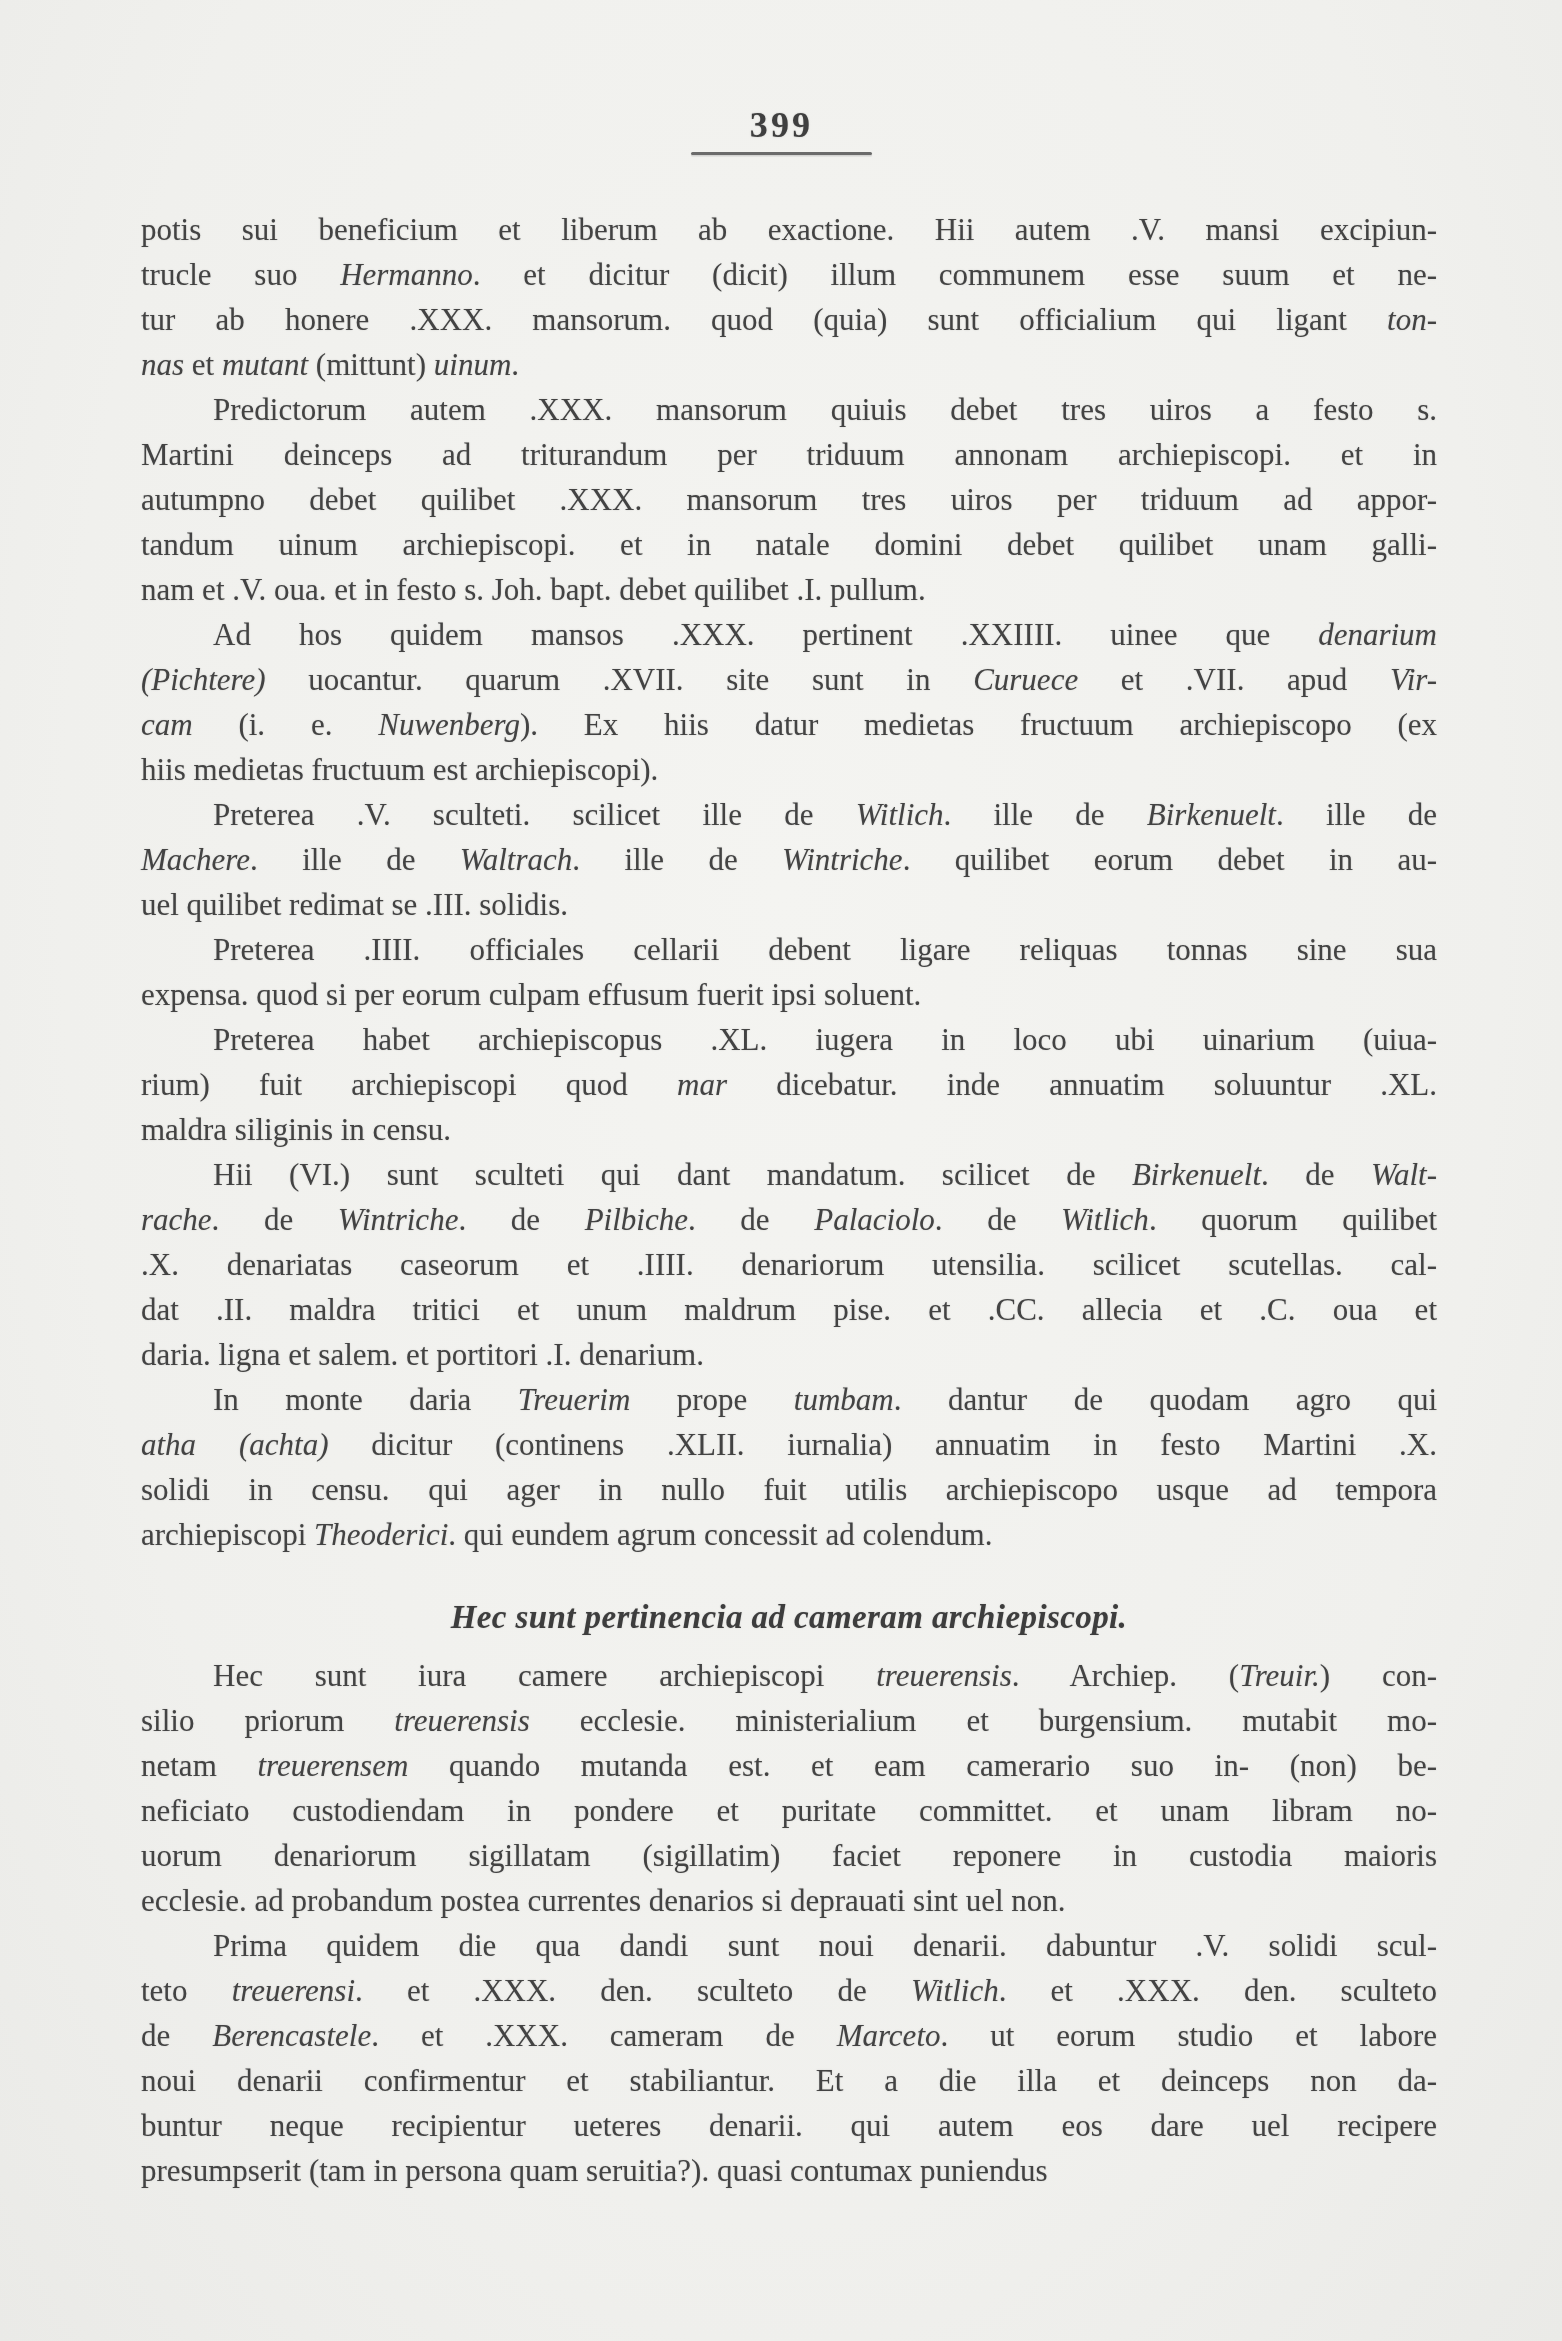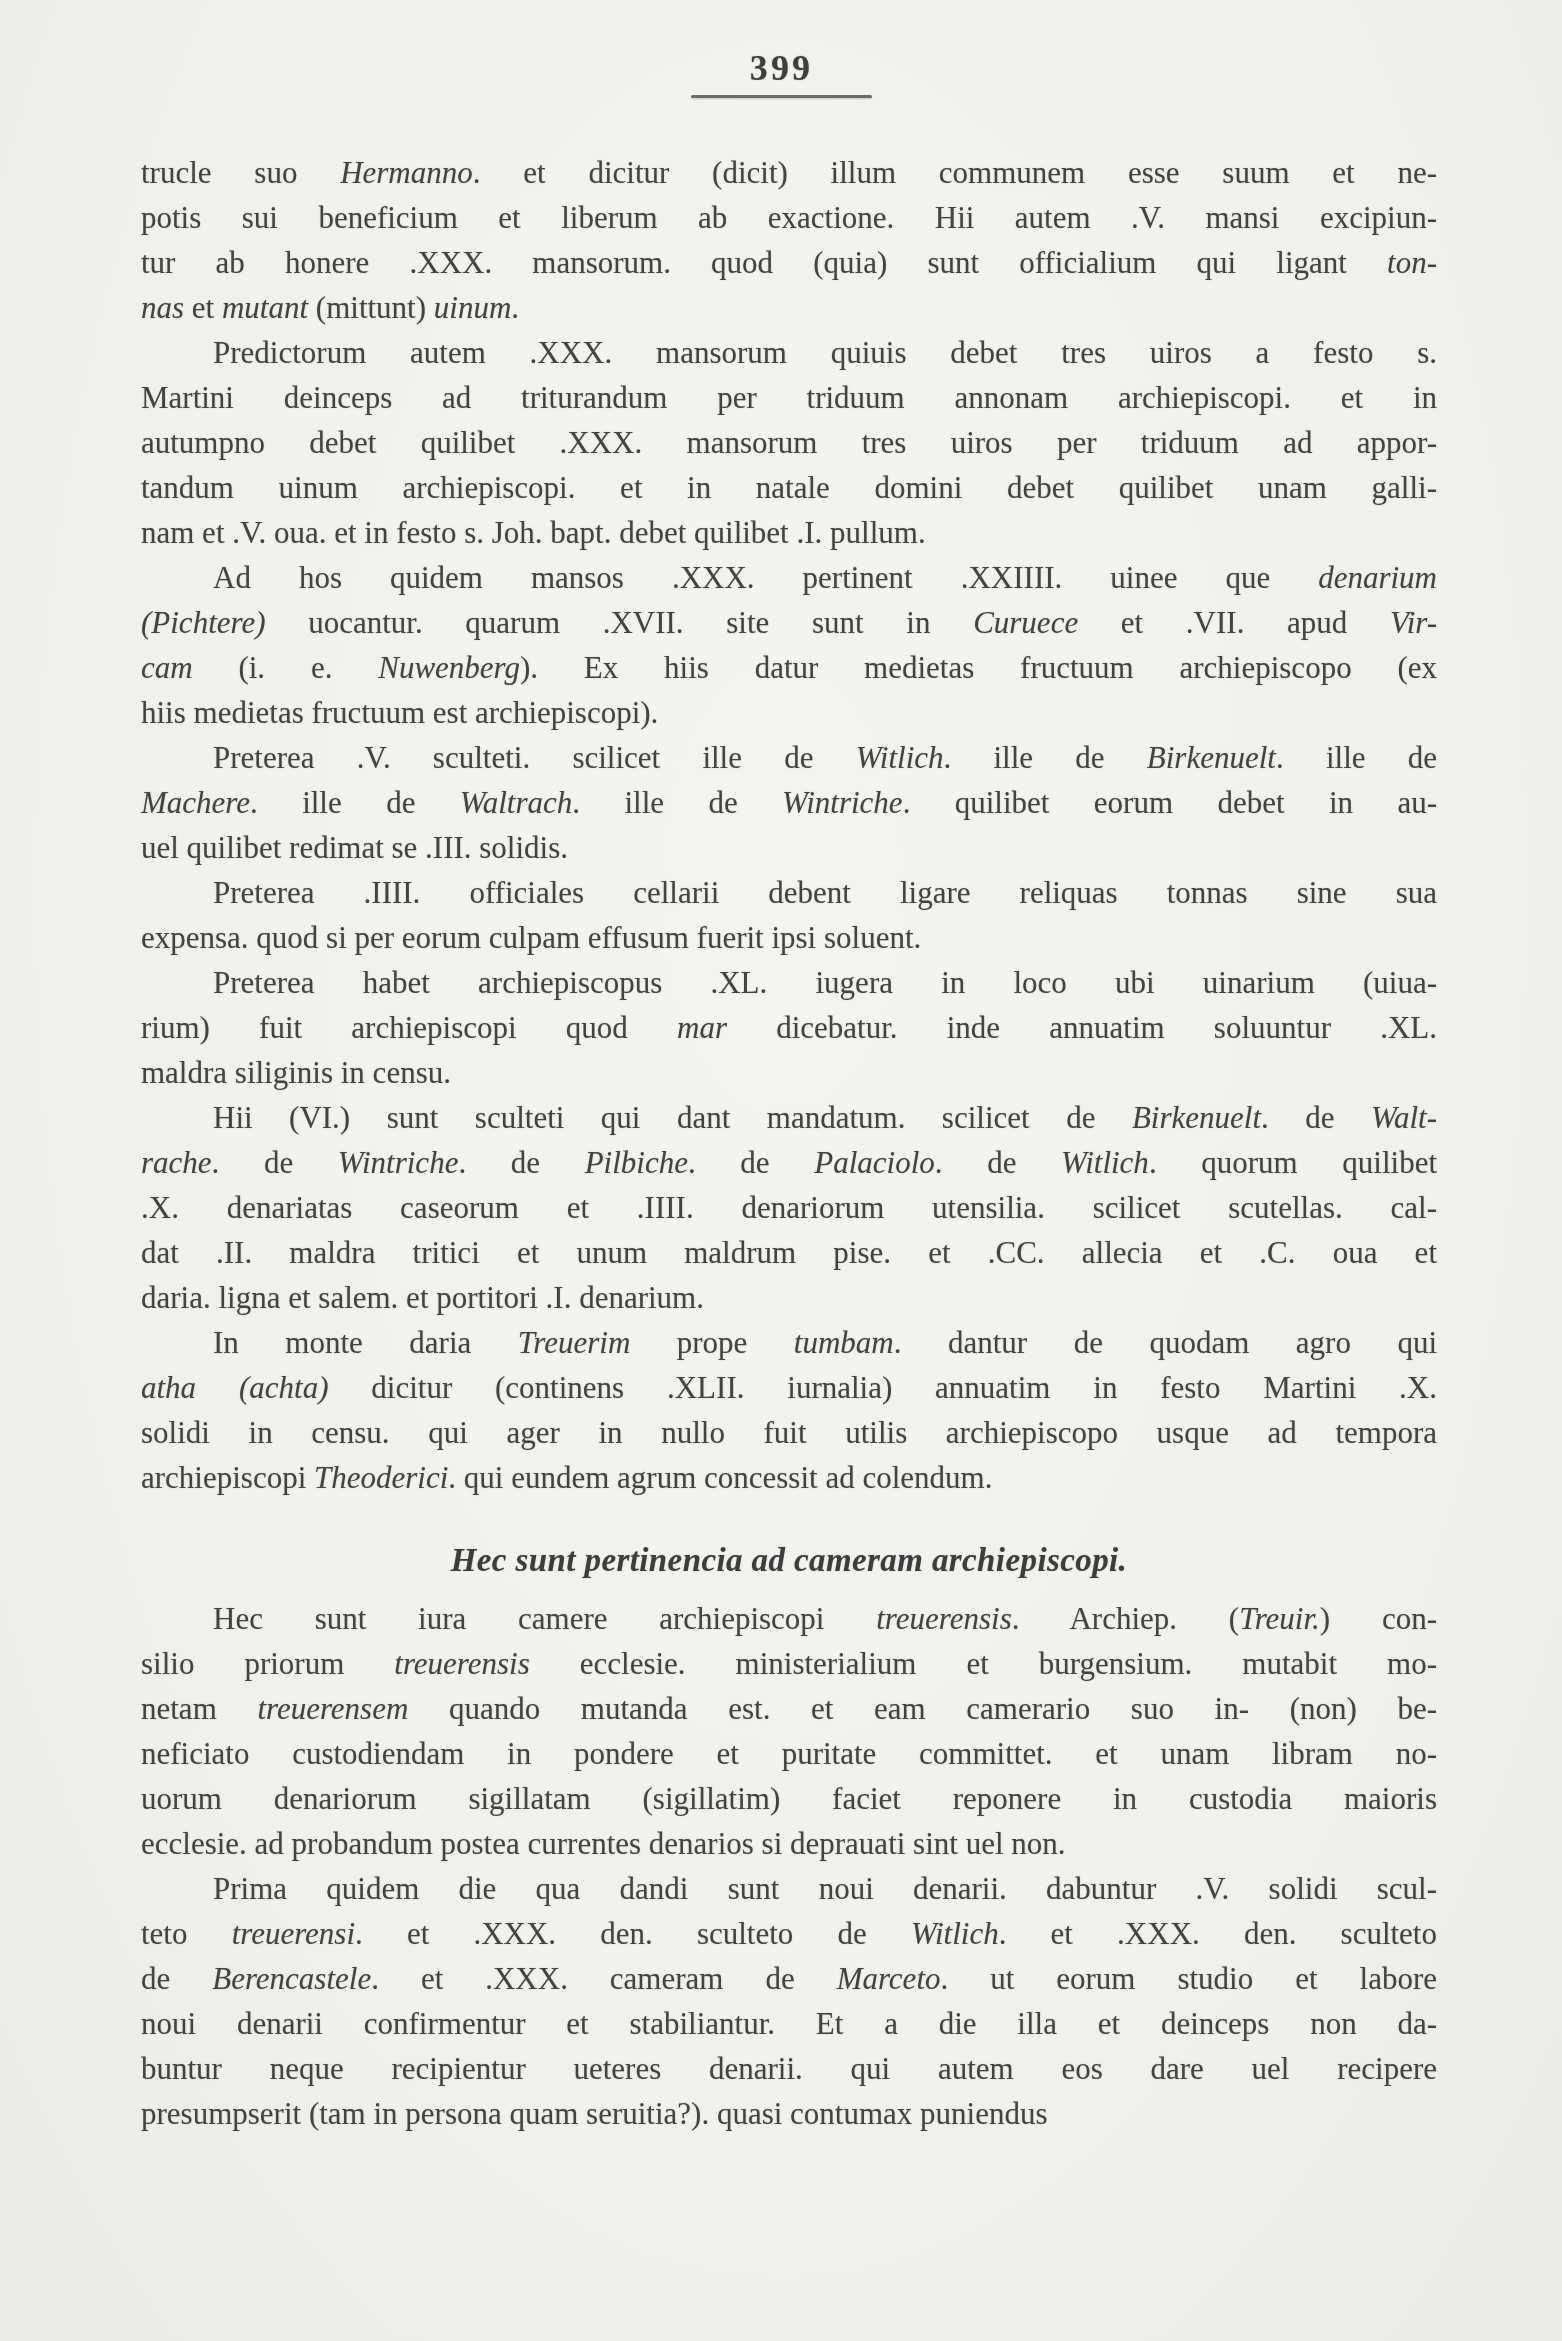"399" .pagehead { padding-top: 50px -> 107px }
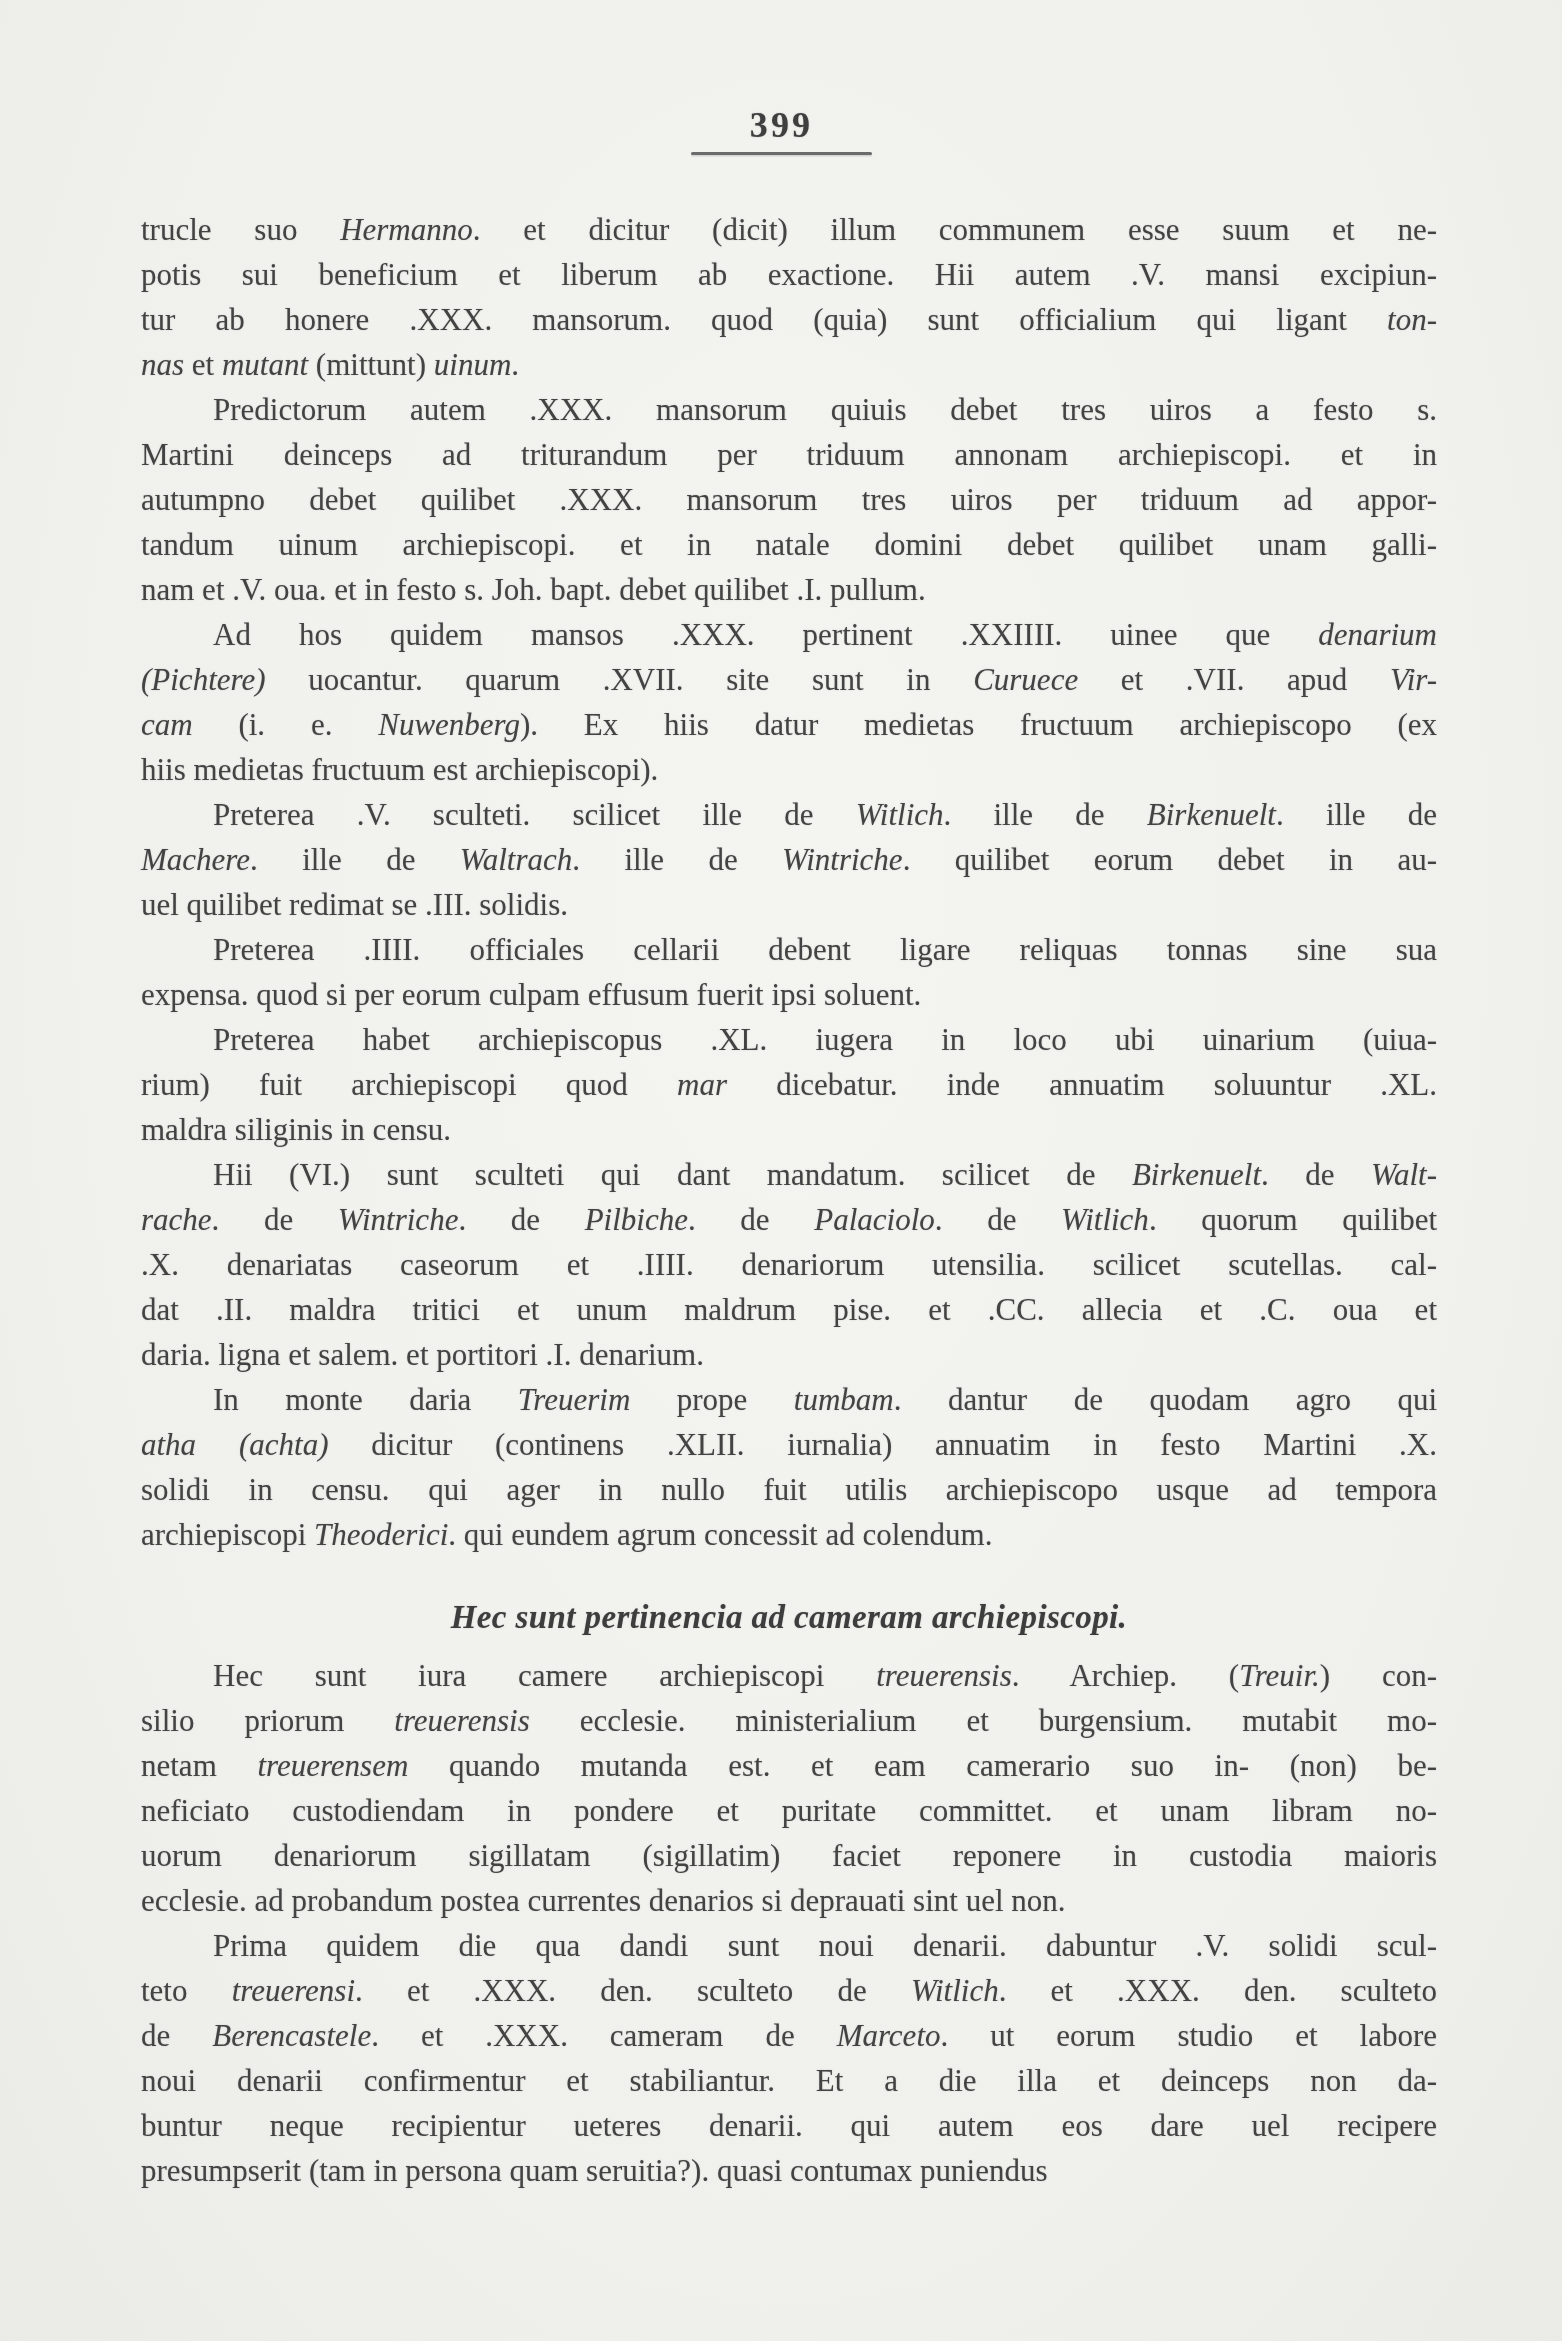"trucle suo Hermanno. et dicitur" div.line { order: before "potis sui beneficium et liberum" -> after "potis sui beneficium et liberum" }
